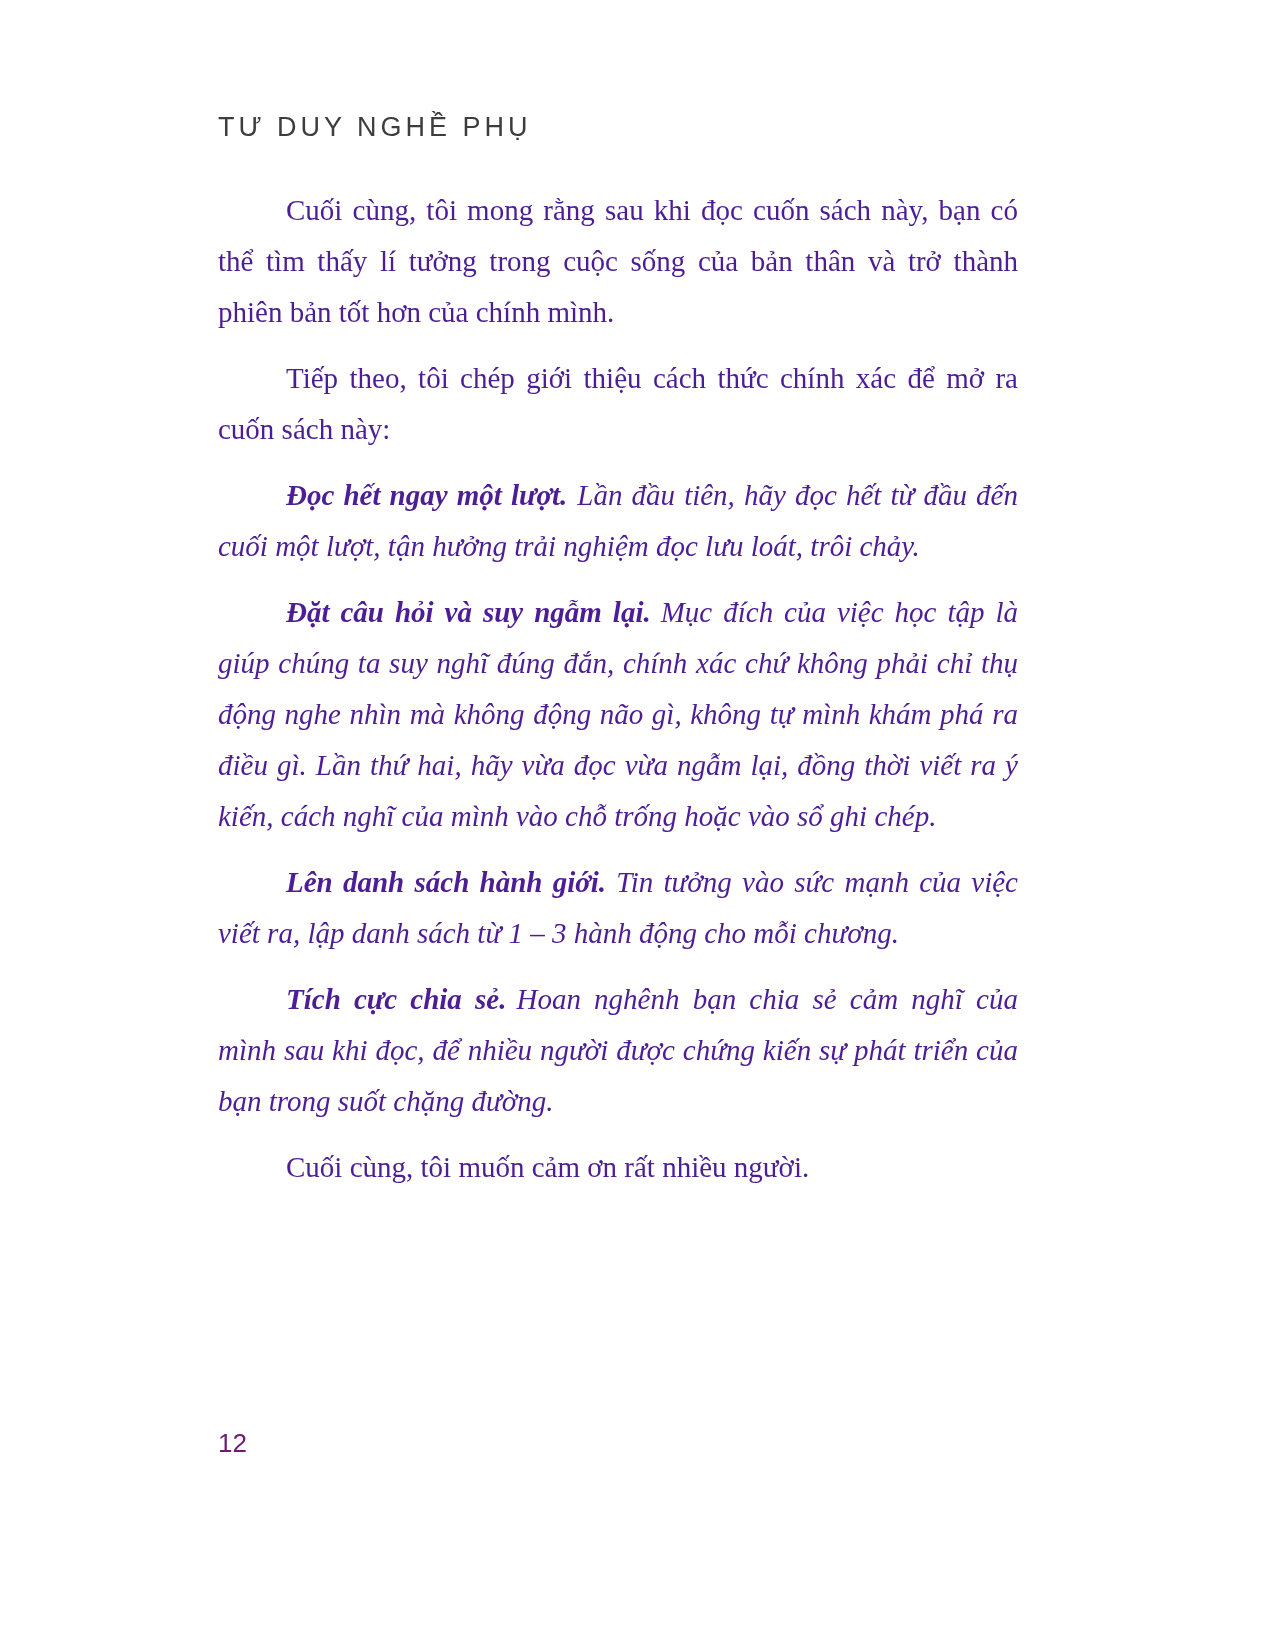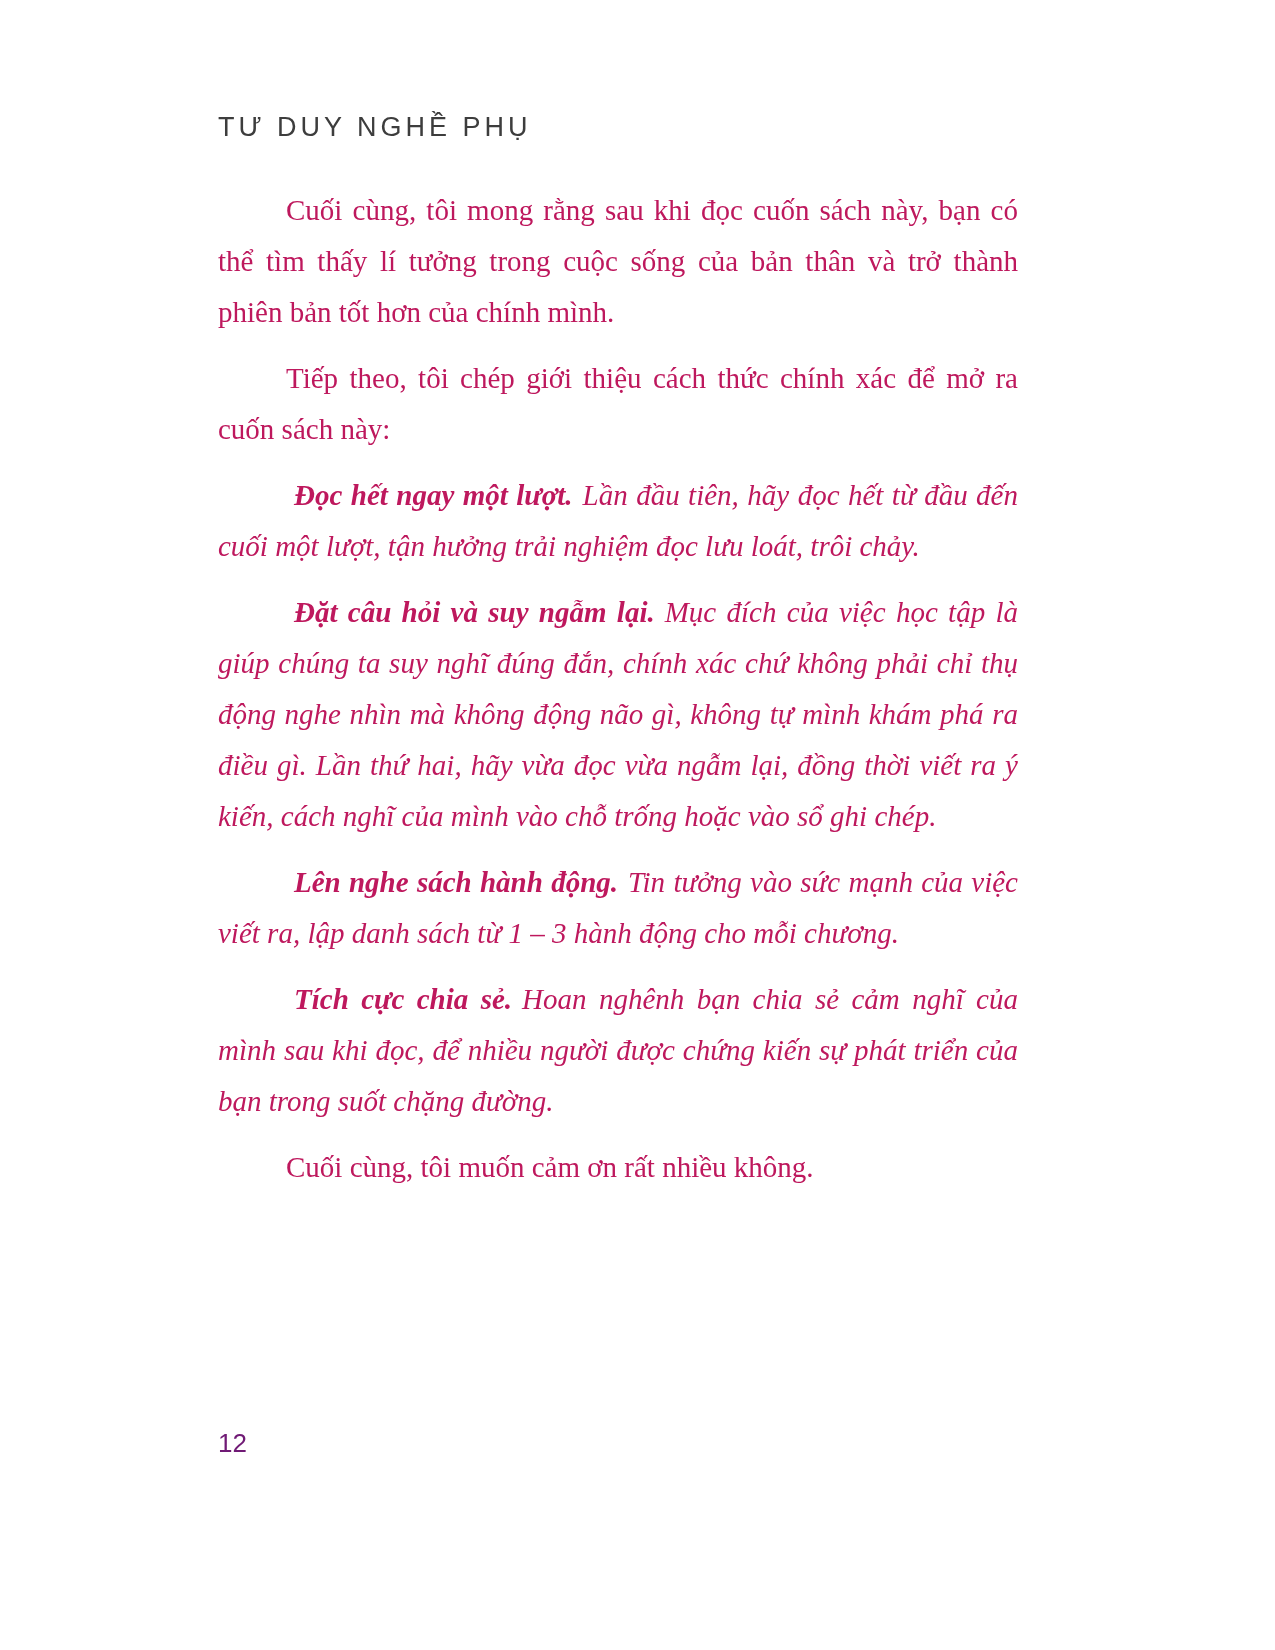"Cuối cùng, tôi mong rằng" .para { color: #be185d -> #4c1d95 }
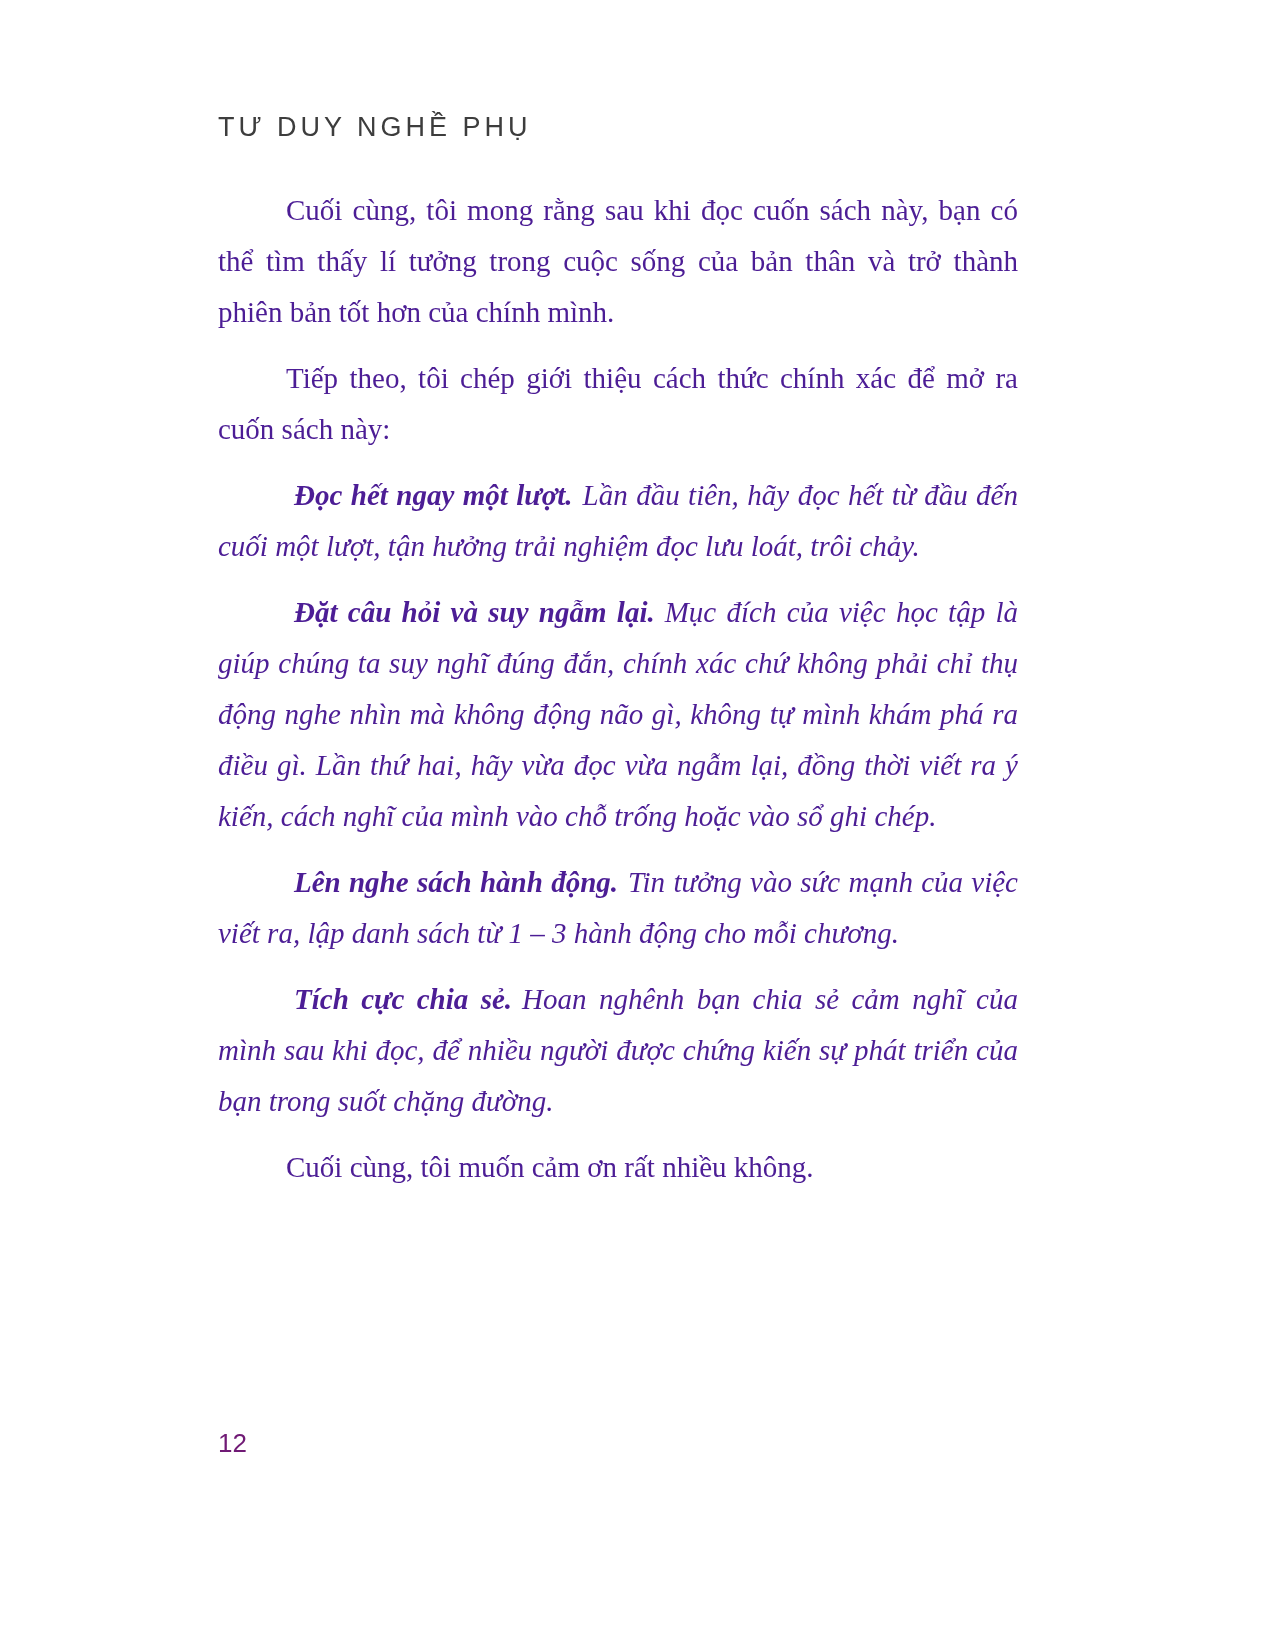"Đọc hết ngay một lượt." .lead { margin-left: 8px -> none }
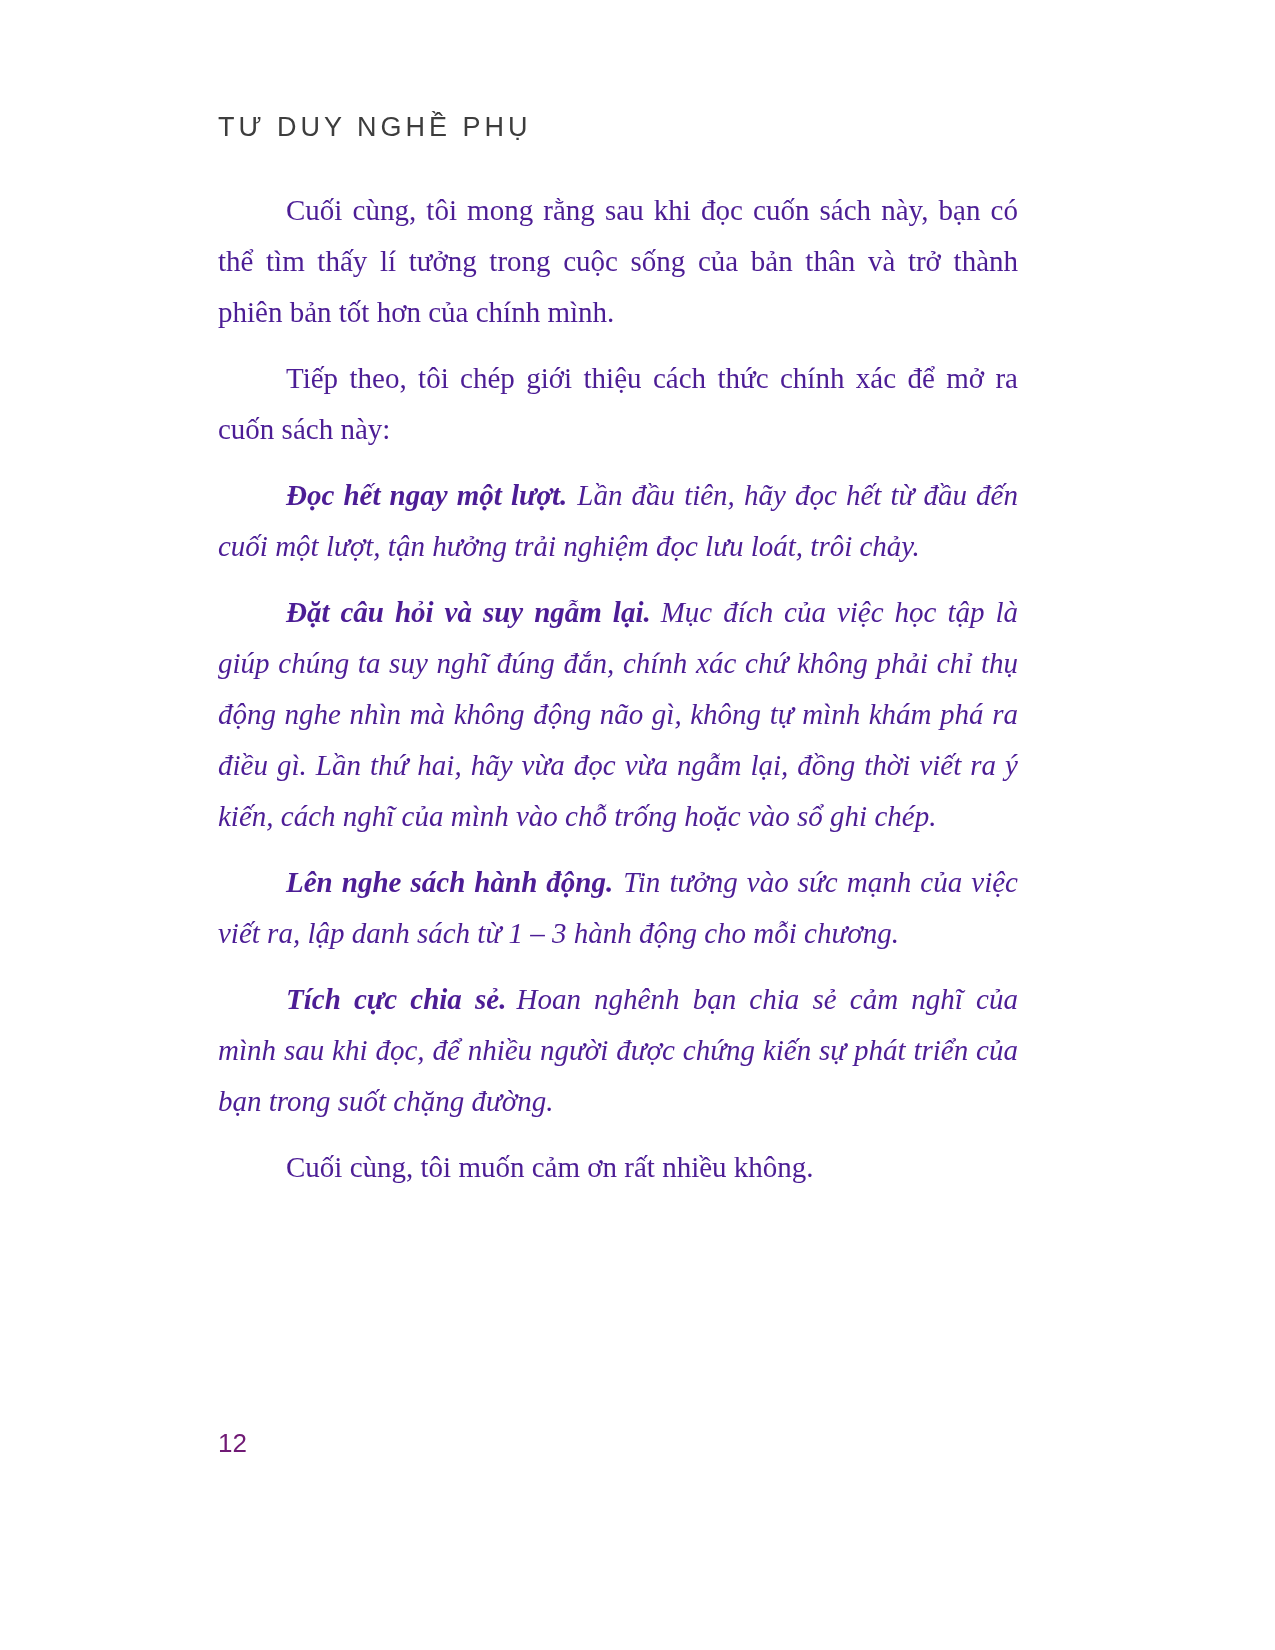"Lên nghe sách hành động." strong.lead { text: nghe sách hành động -> danh sách hành giới }
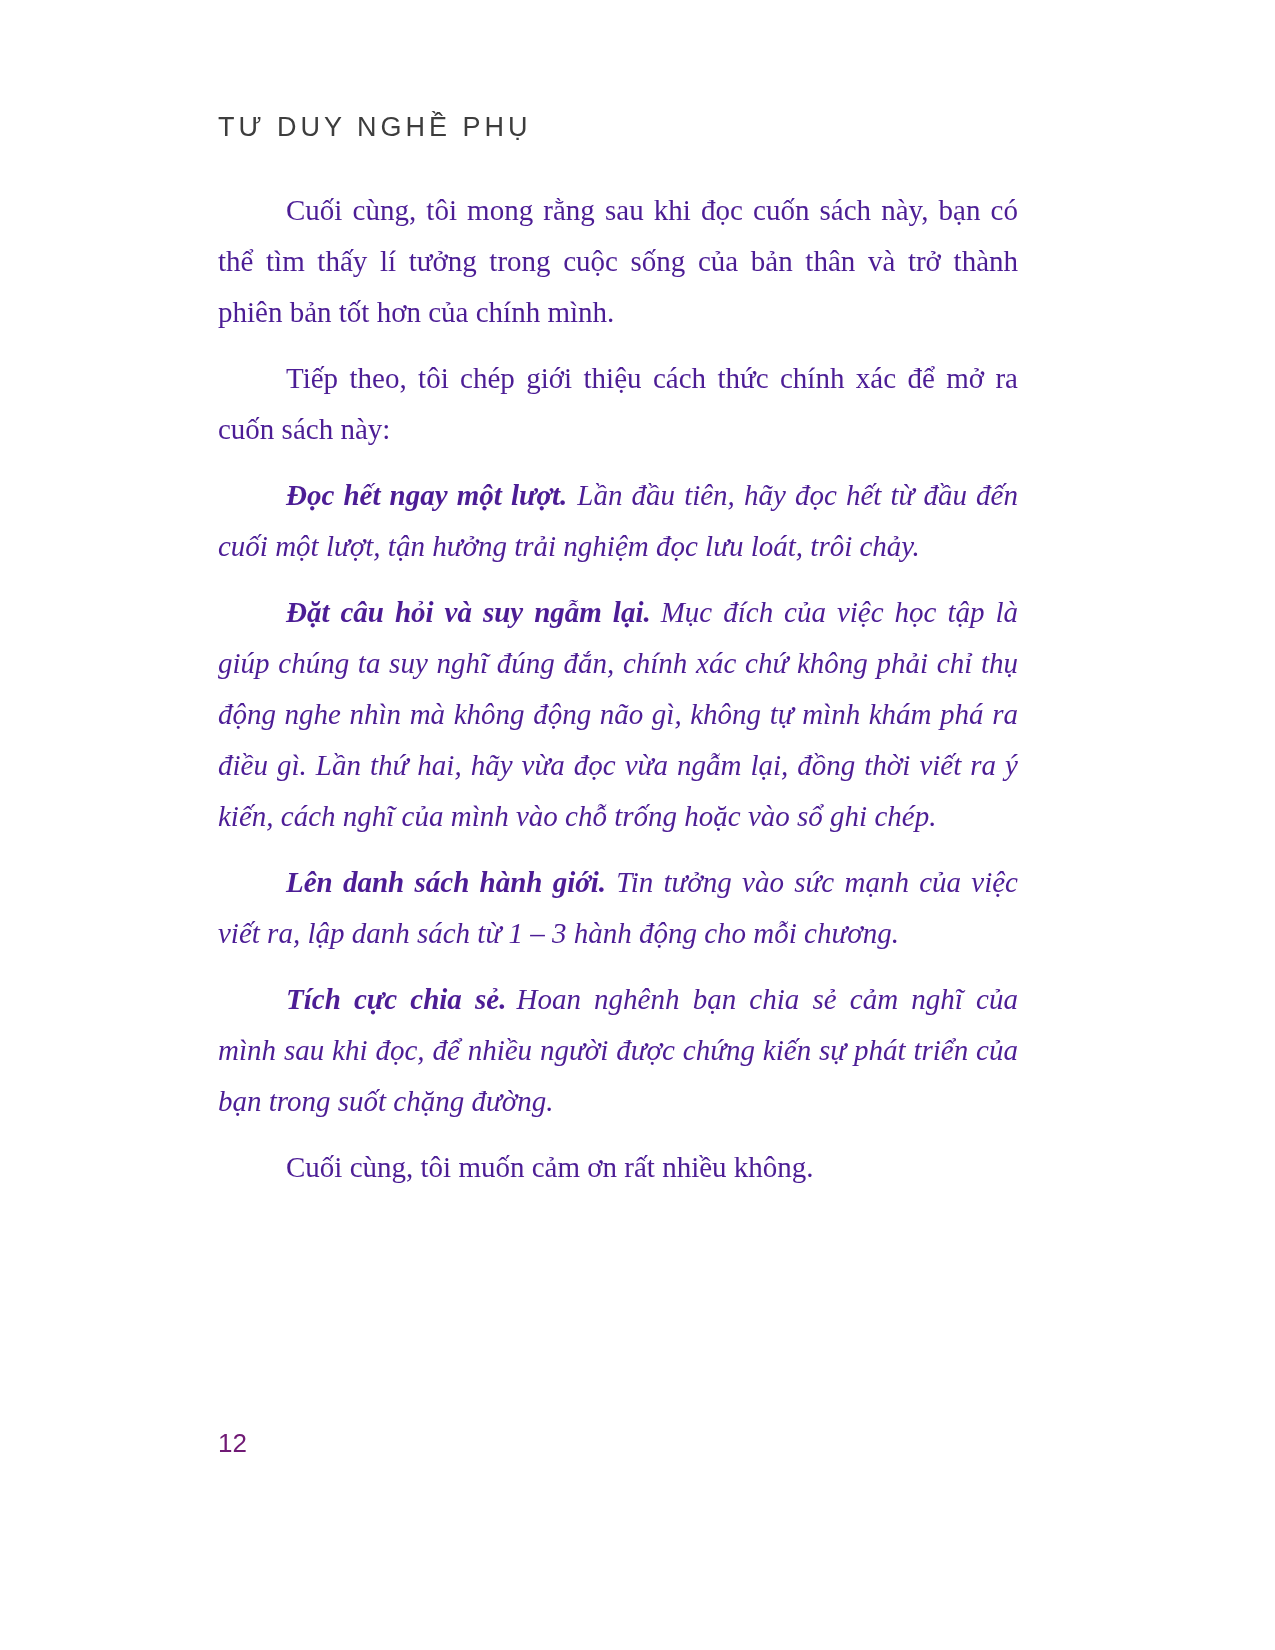"Cuối cùng, tôi muốn cảm" p.para { text: không -> người }
